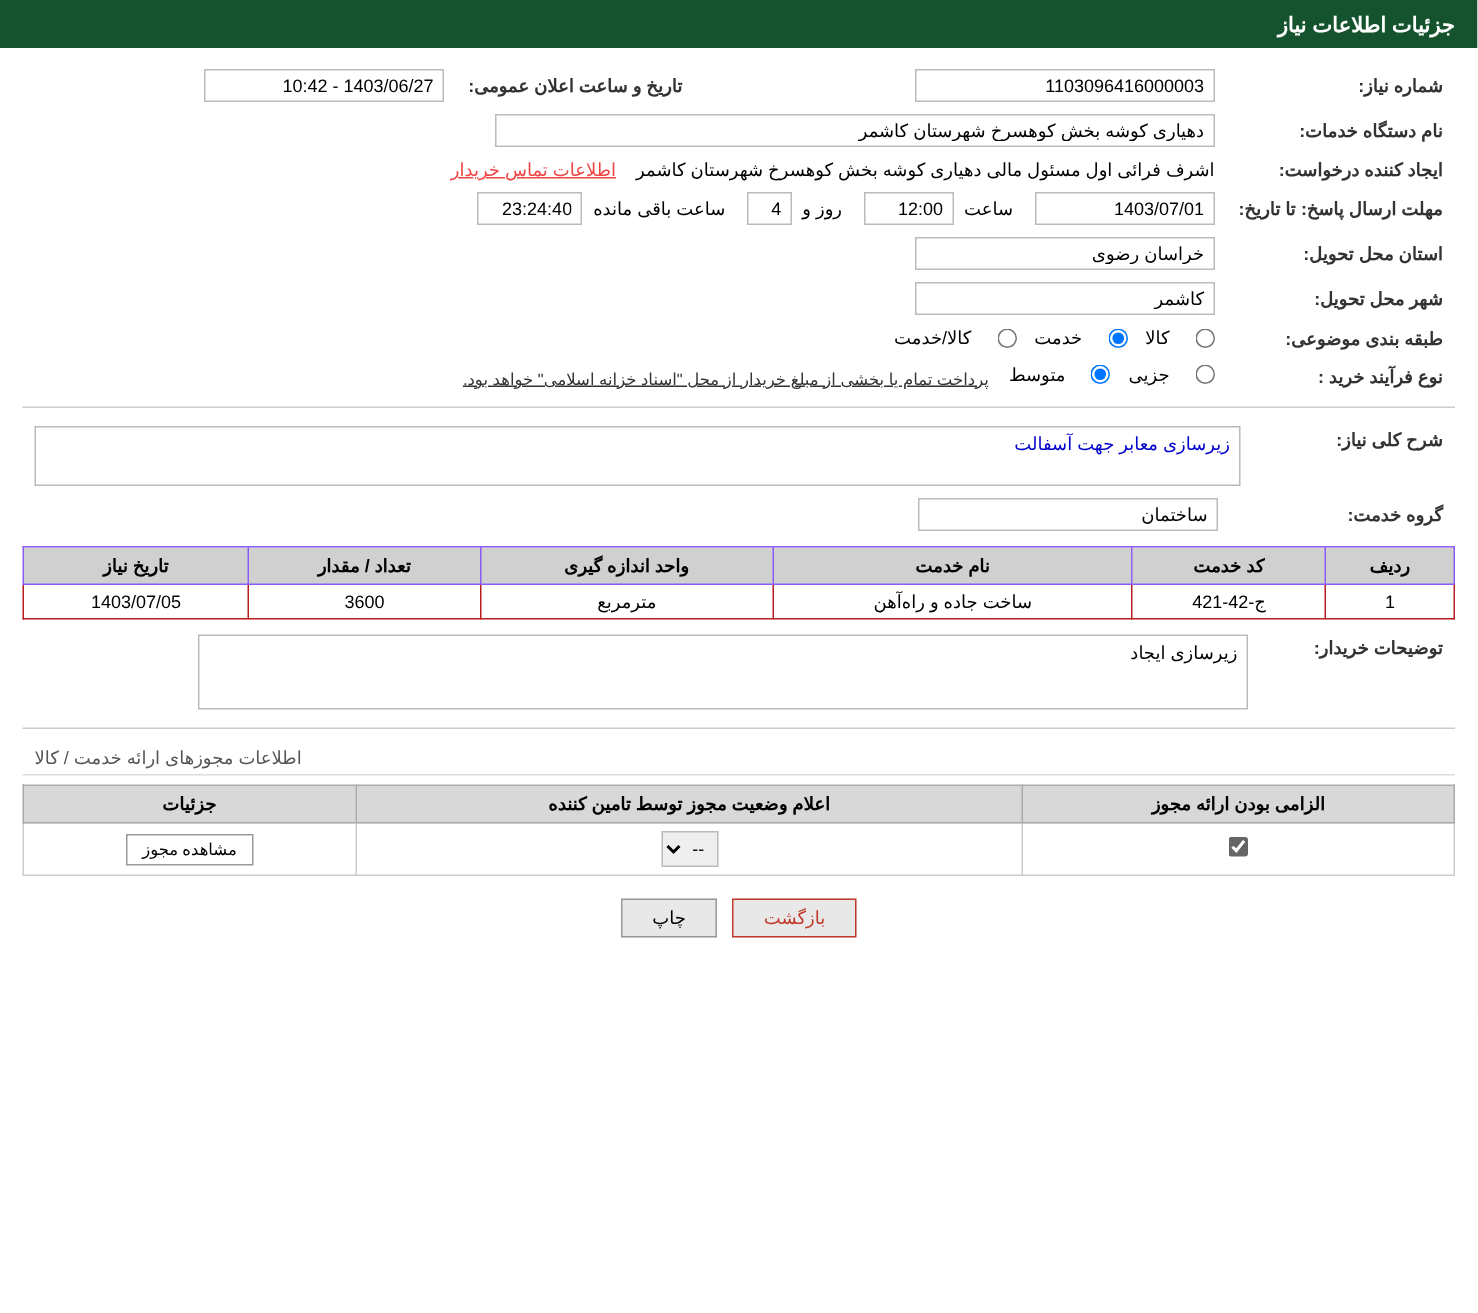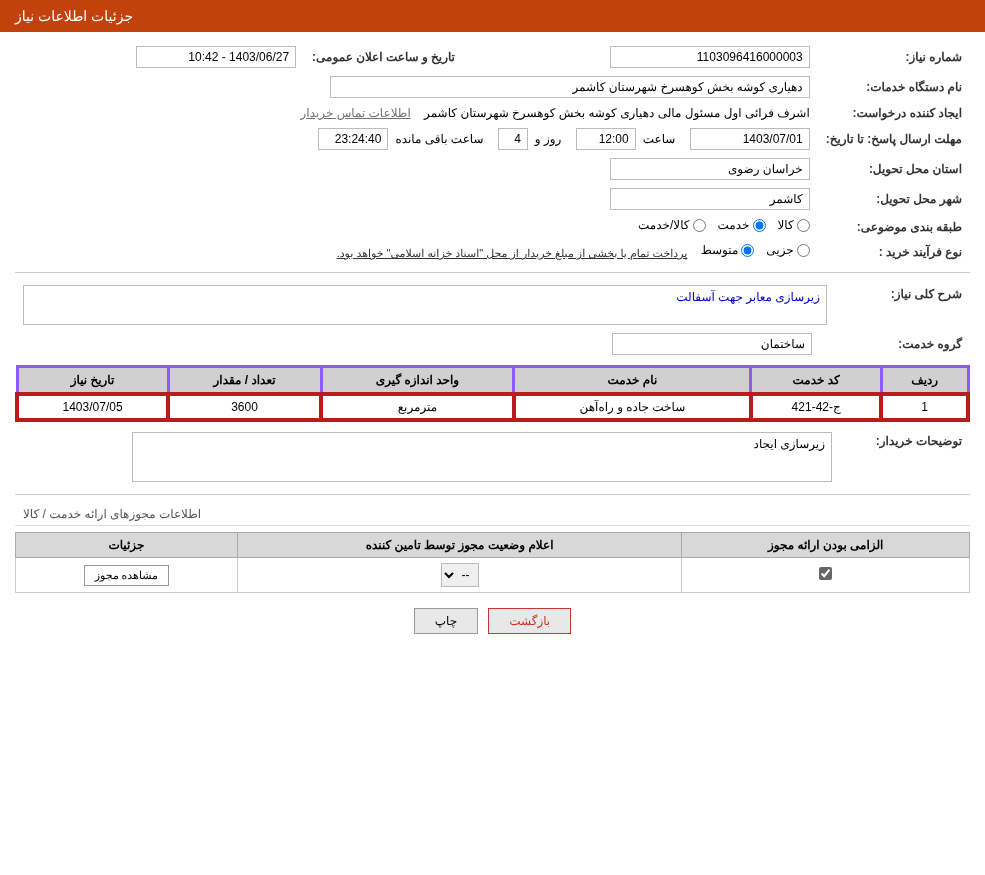"جزئیات اطلاعات نیاز" .header-bar { background: #c2410c -> #14532d; font-weight: normal -> bold; text-align: left -> right }
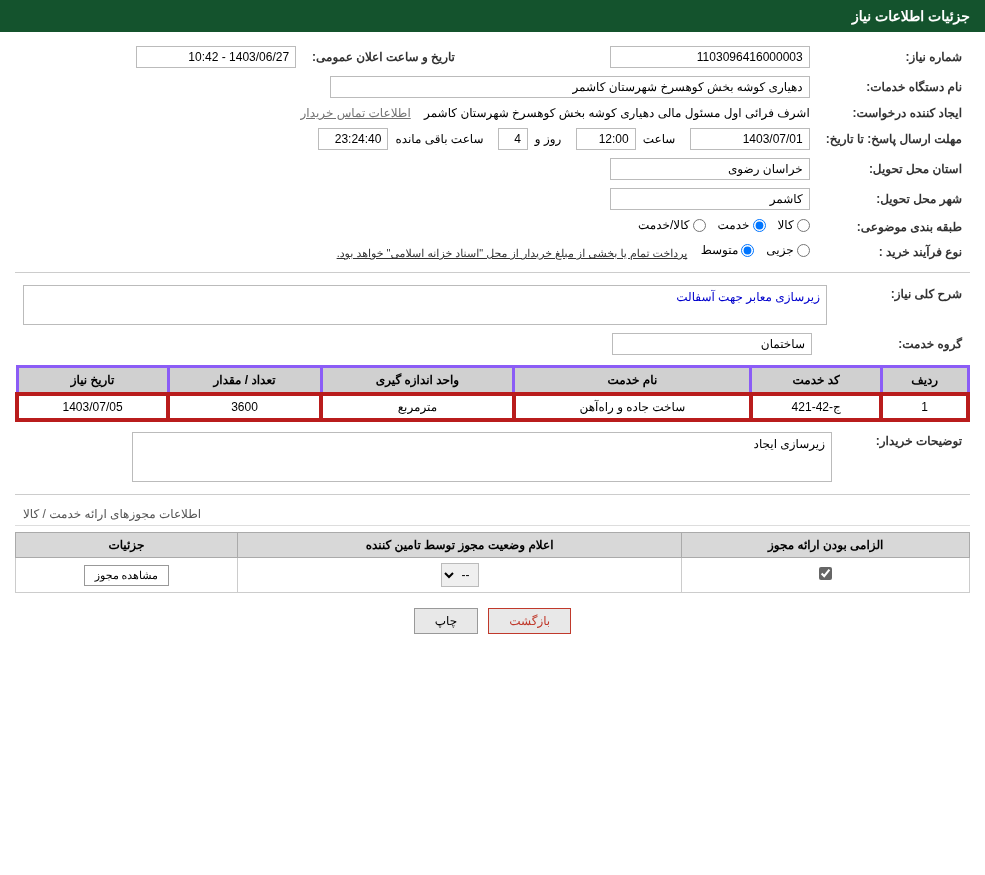"اطلاعات تماس خریدار" .link-blue { color: #737373 -> #ef4444 }
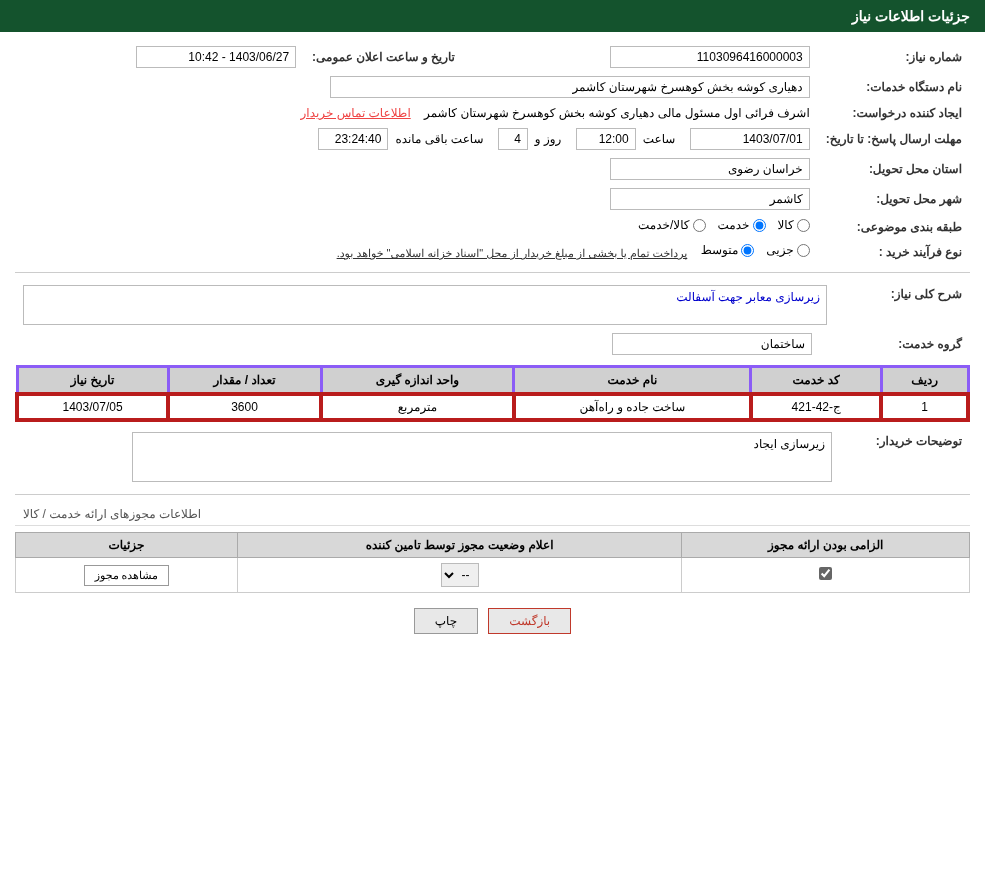"کالا/خدمت" .radio-item { align-items: flex-end -> center; gap: 3px -> 17px }
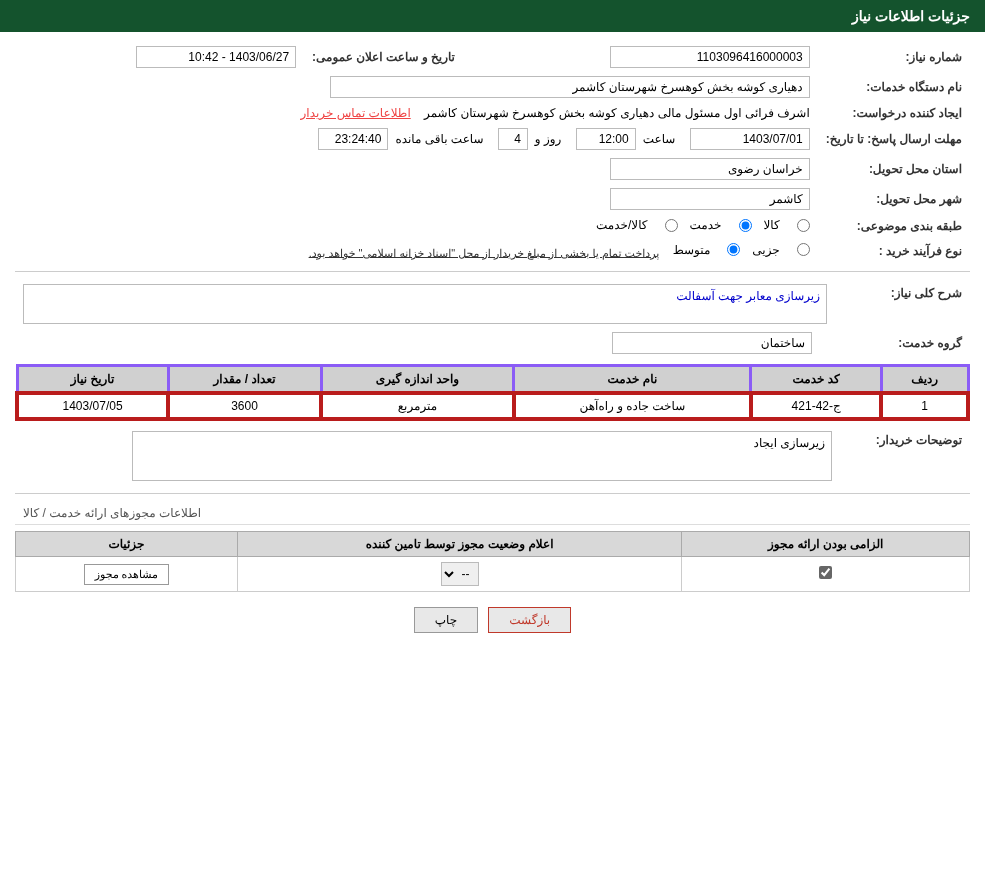"تاریخ نیاز" .data-table th { border: 3px solid #8b5cf6 -> 1px solid #8b5cf6 }
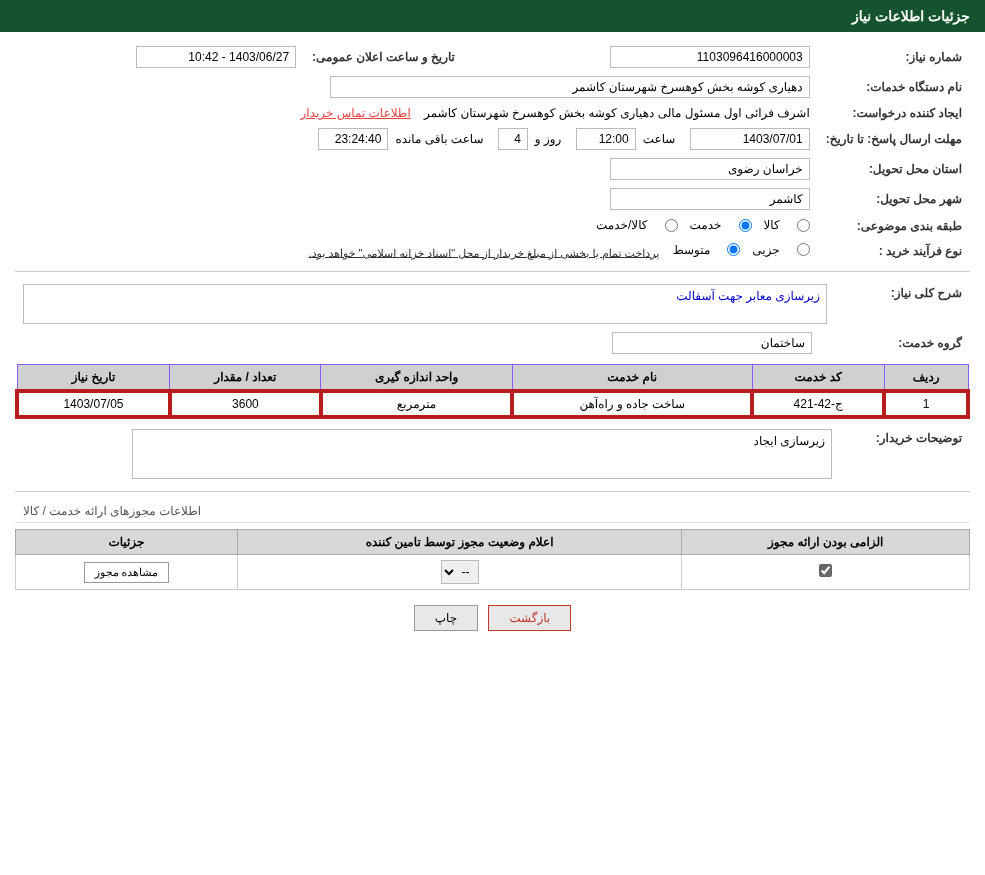"1403/07/05" .data-table td { border: 4px solid #b91c1c -> 1px solid #b91c1c }
